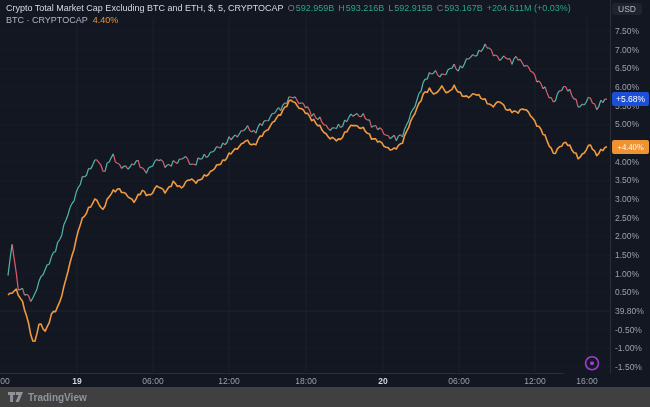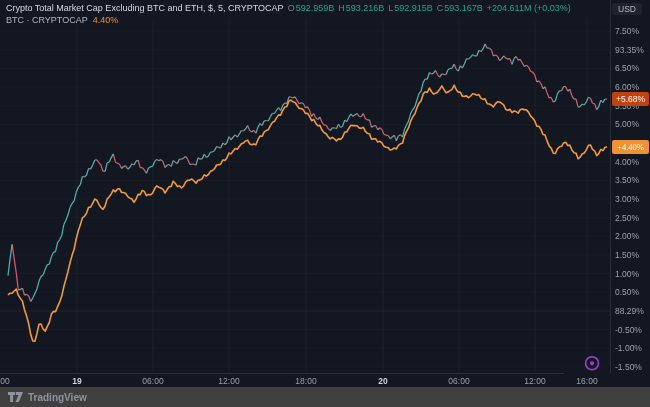"93.35%" div.y-tick { text: 93.35% -> 7.00% }
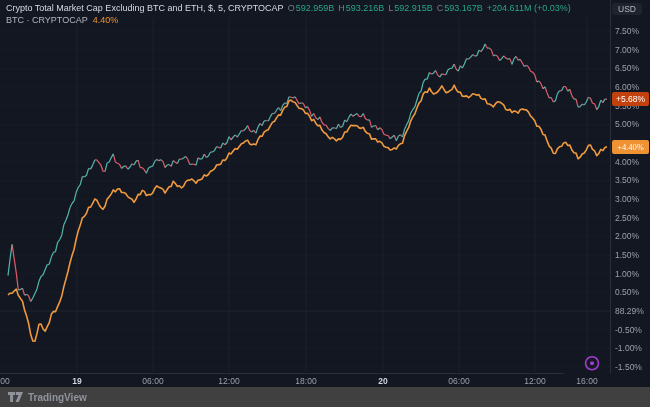"+5.68%" div.y-badge { background: #c2410c -> #1d4ed8 }
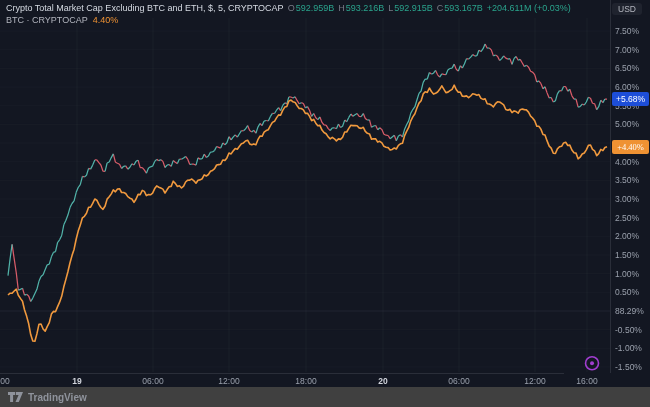"88.29%" div.y-tick { text: 88.29% -> 39.80% }
